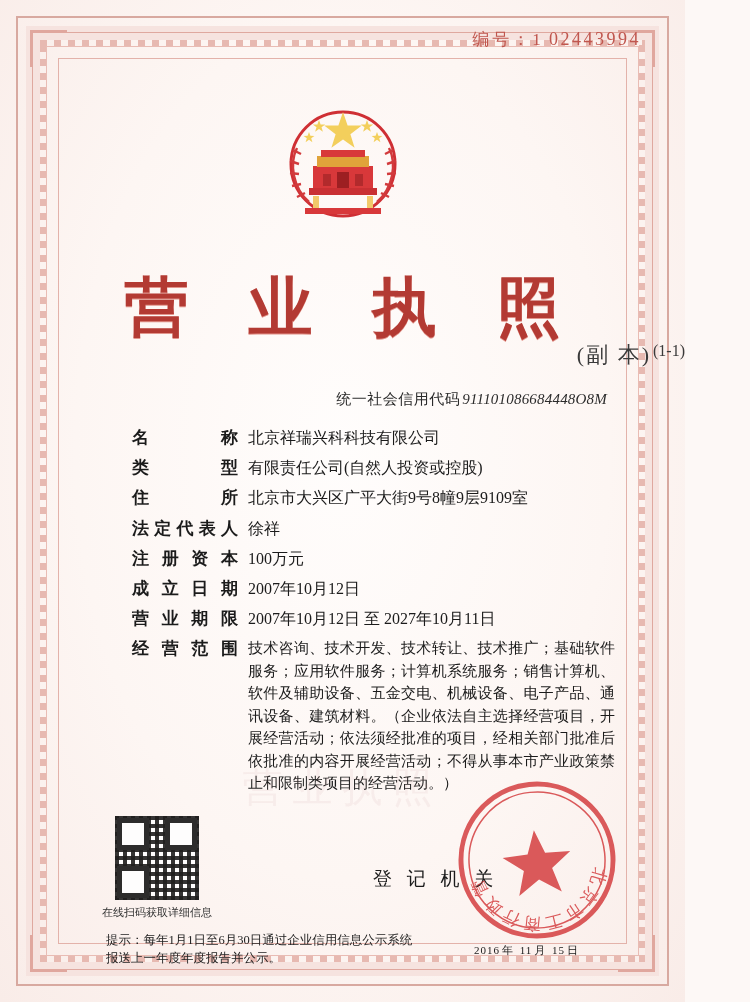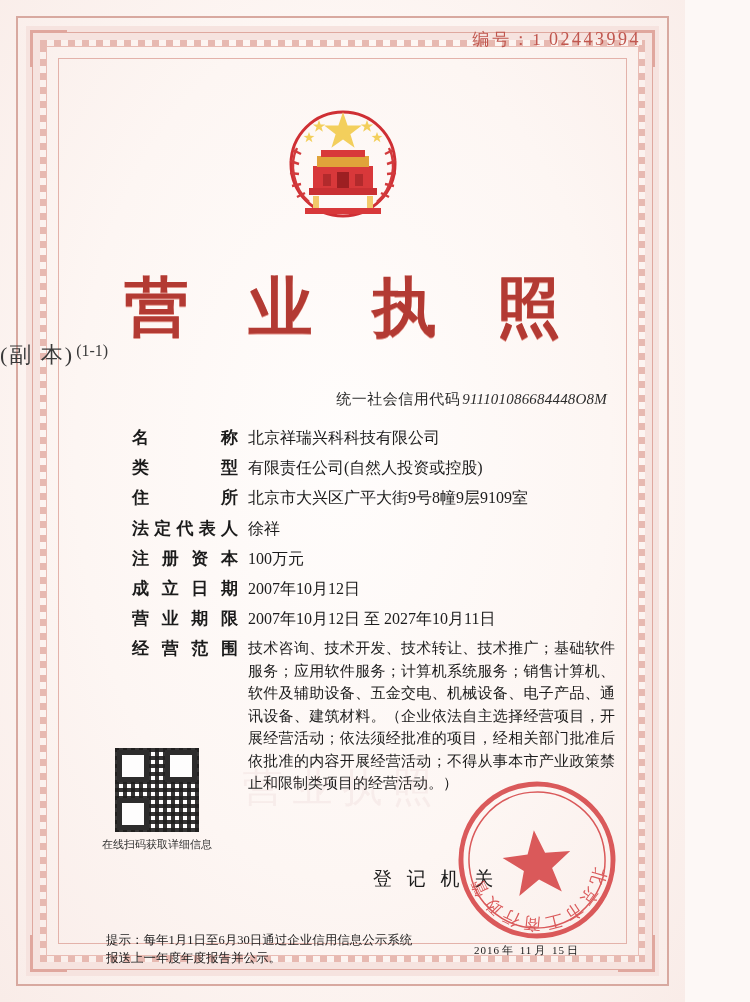"(副 本)(1-1)" .subtitle { text-align: left -> right }
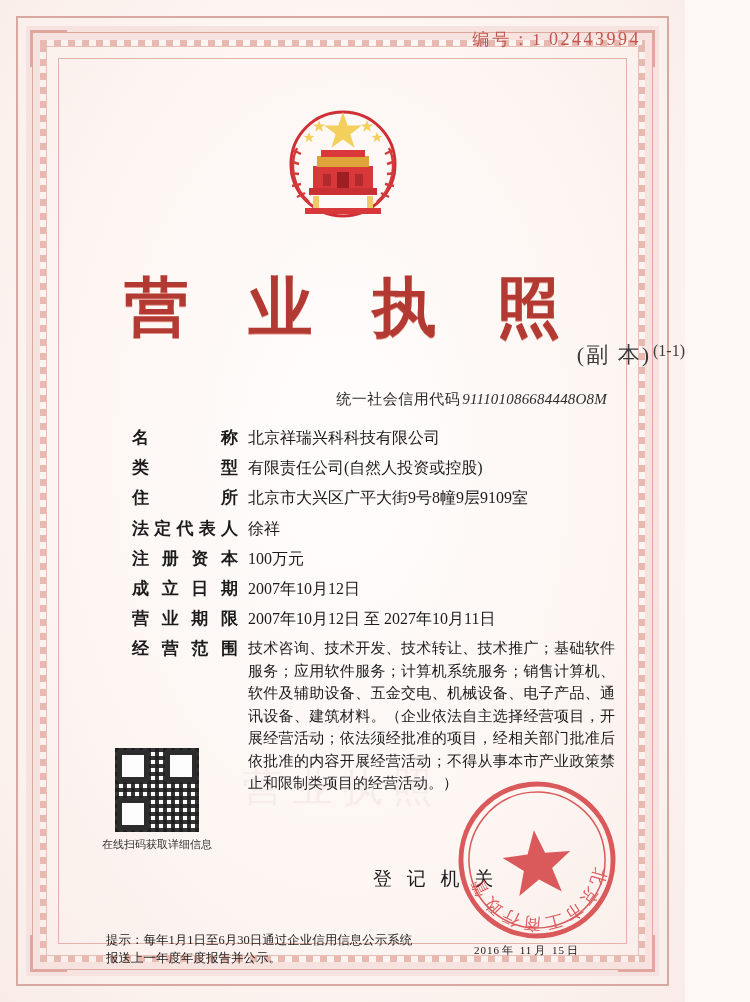"在线扫码获取详细信息" .qr-block { top: 748px -> 816px }
